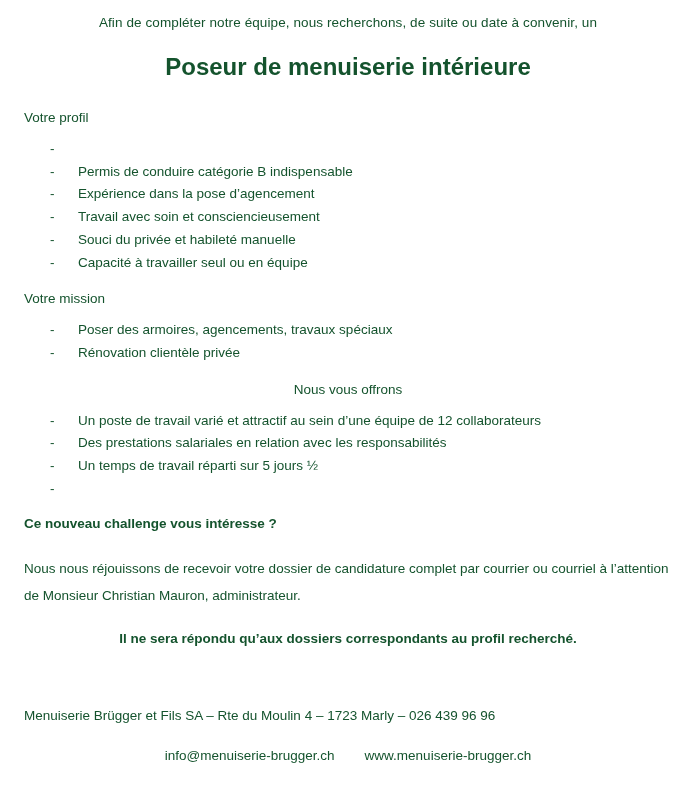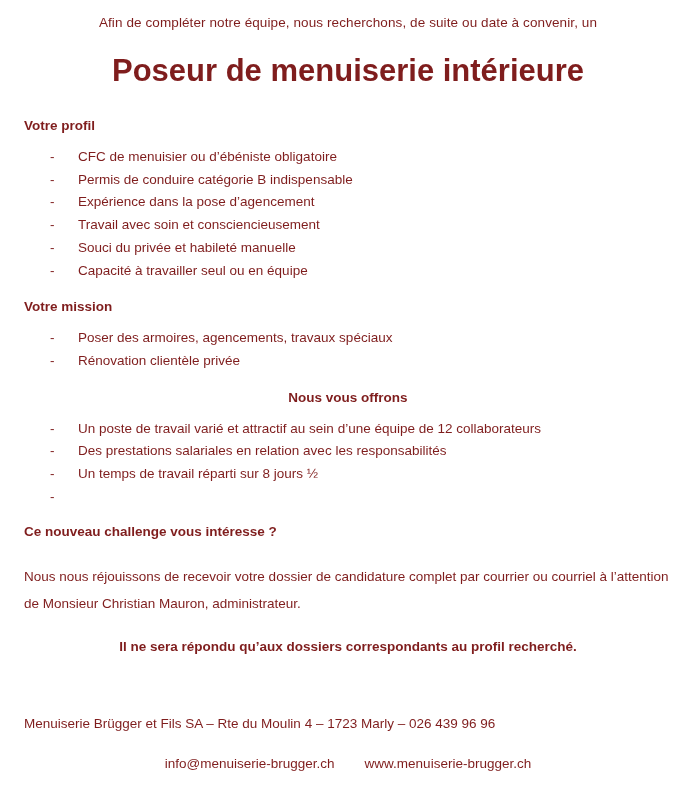"Afin de compléter notre équipe," .page { color: #7f1d1d -> #14532d }
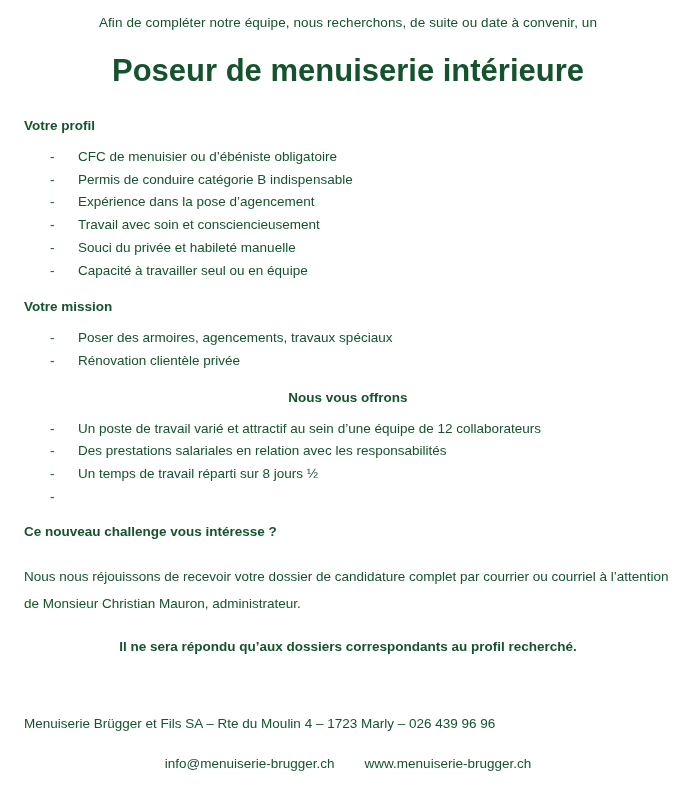"Poseur de menuiserie intérieure" .job-title { font-size: 31px -> 24px }
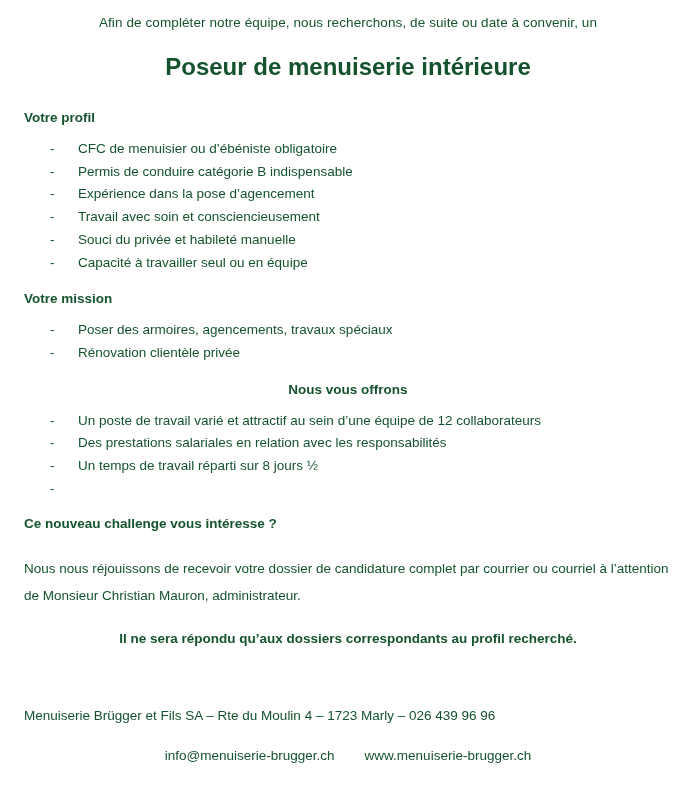"Votre profil" .section-heading { font-weight: bold -> normal }
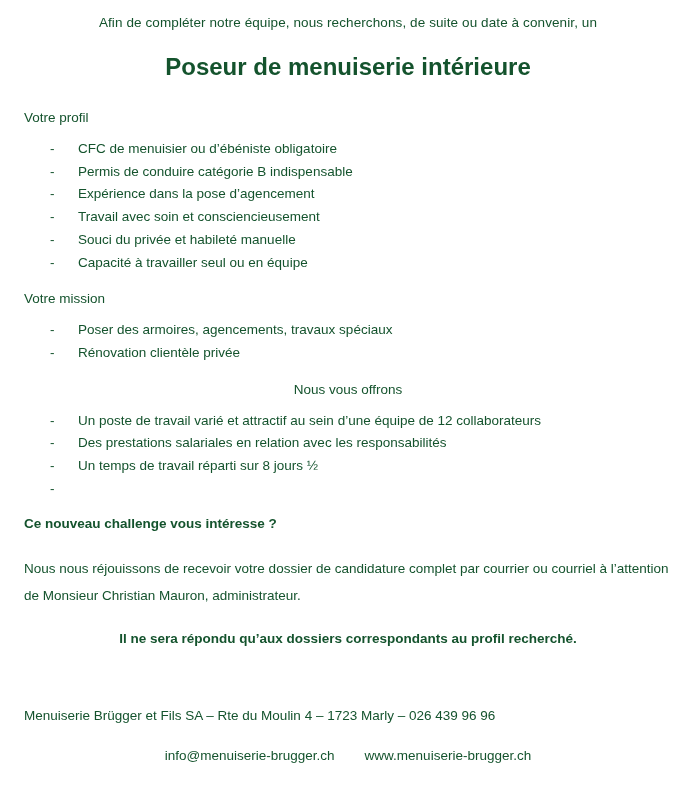"CFC de menuisier ou d’ébéniste" span { html: <span>CFC de menuisier ou d’ébéniste obligatoire</span> -> none }
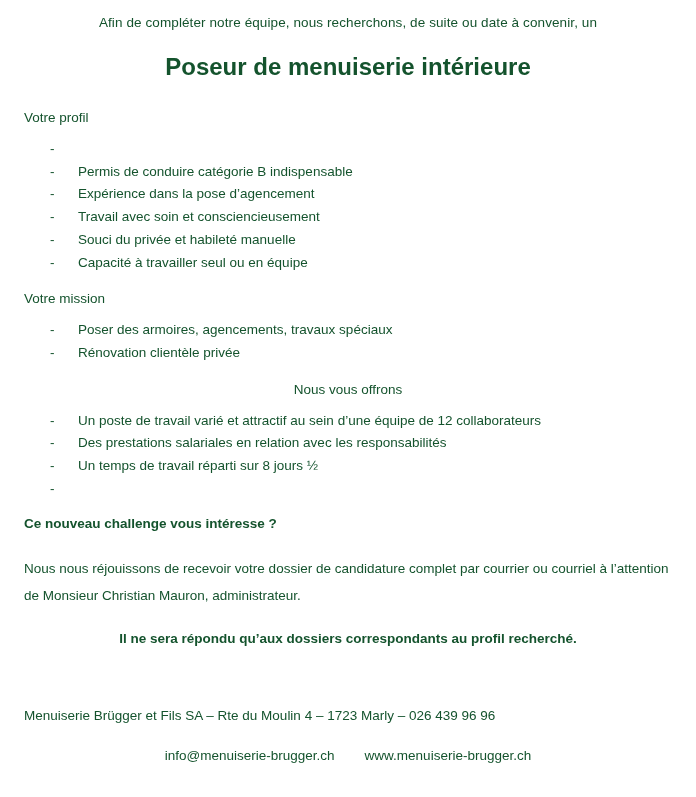"Un temps de travail réparti" span { text: 8 -> 5 }
